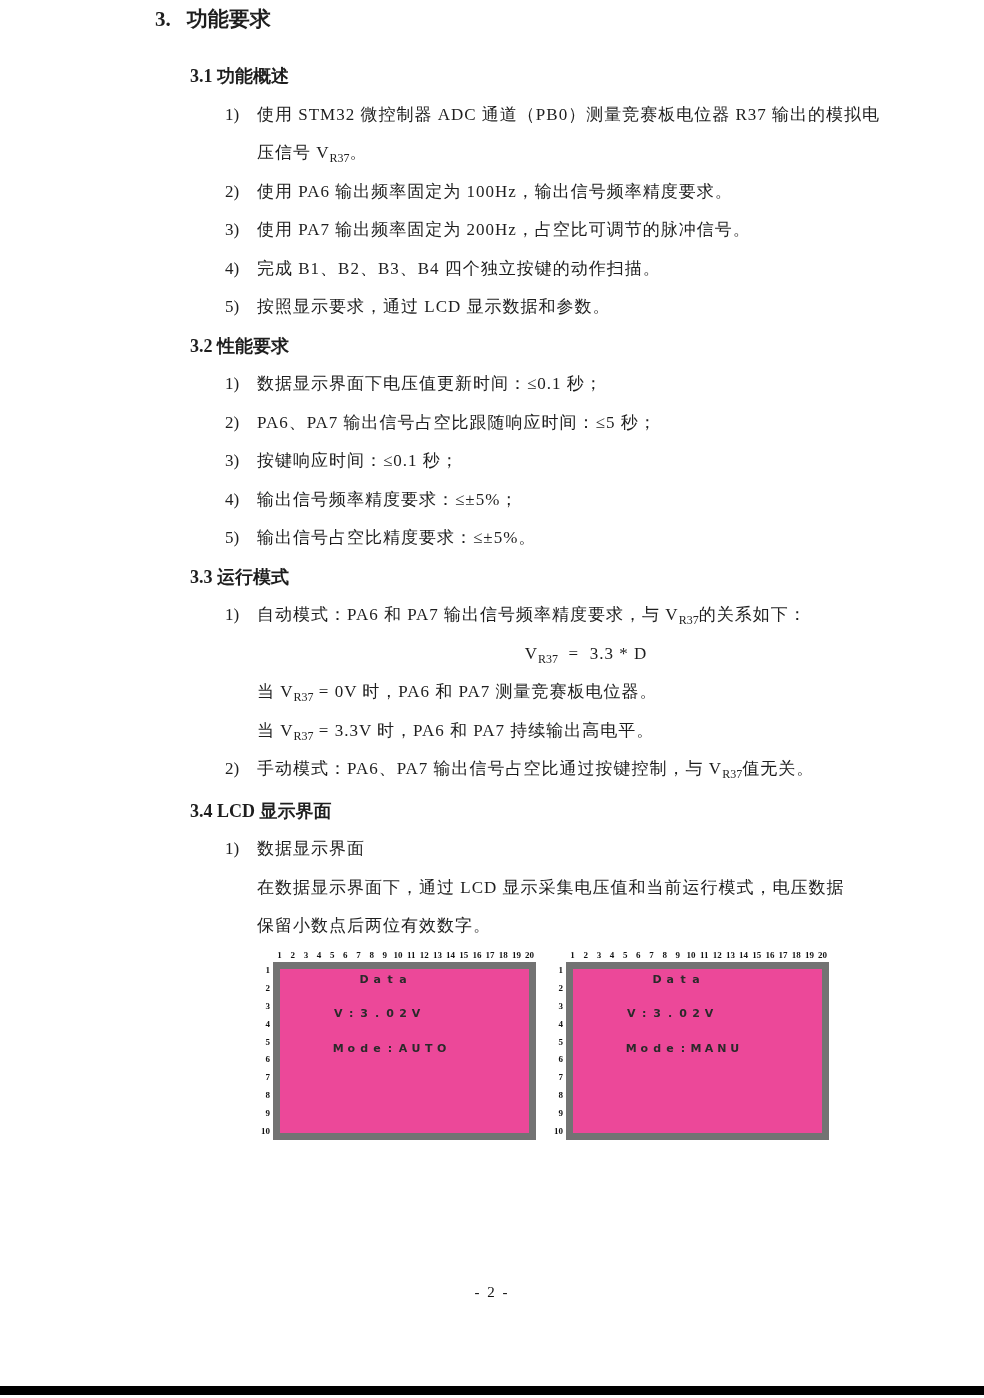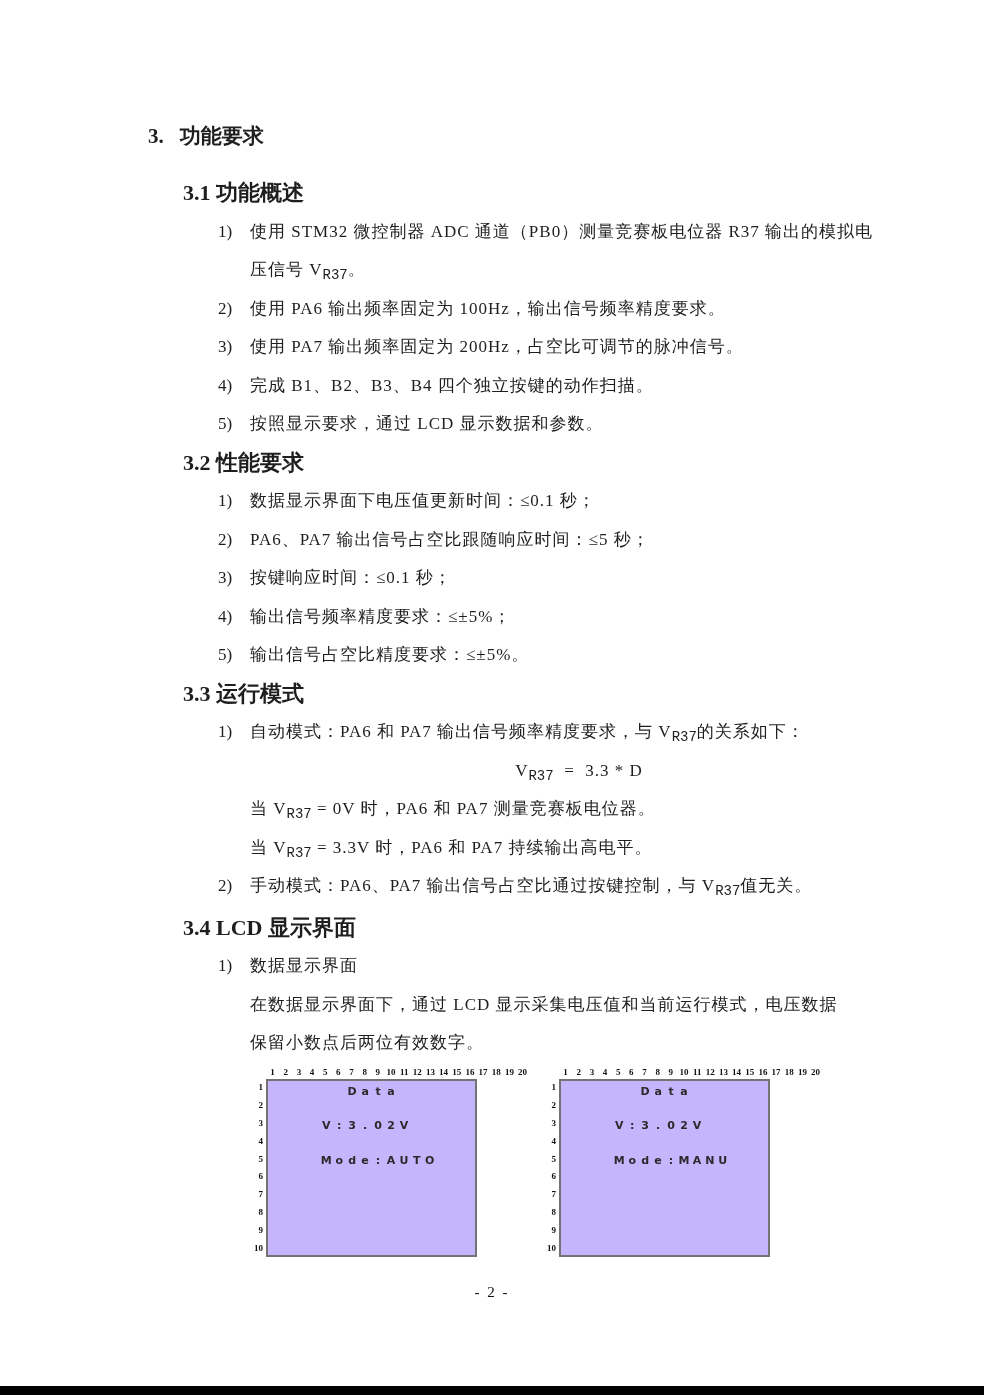"3. 功能要求" .content { left: 148px -> 155px; padding-top: 117px -> none }
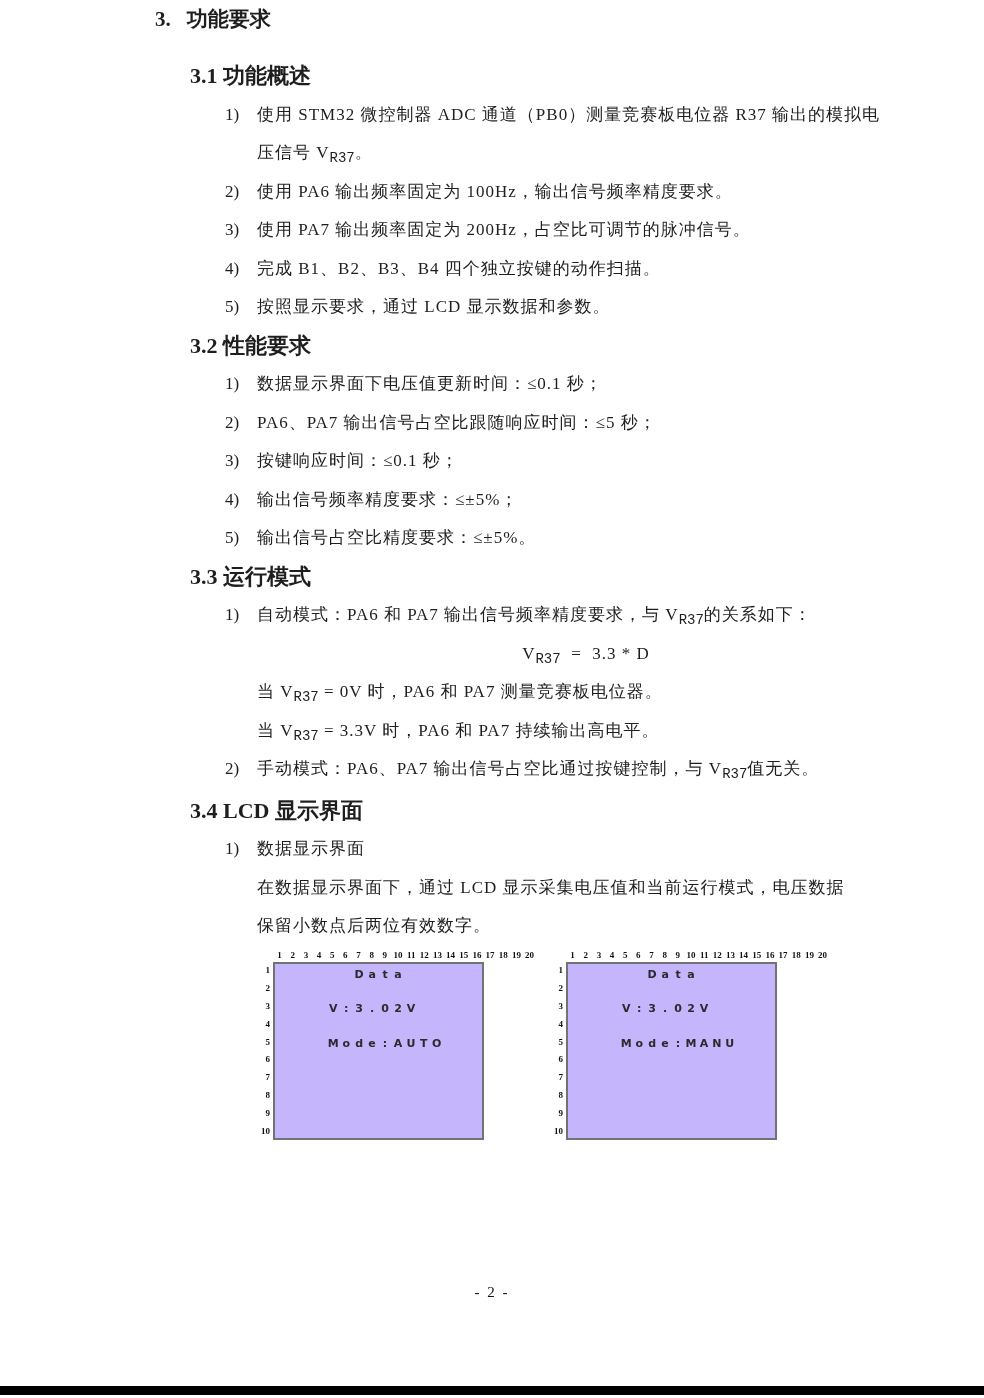"3.1 功能概述" .heading { font-size: 22px -> 18px }
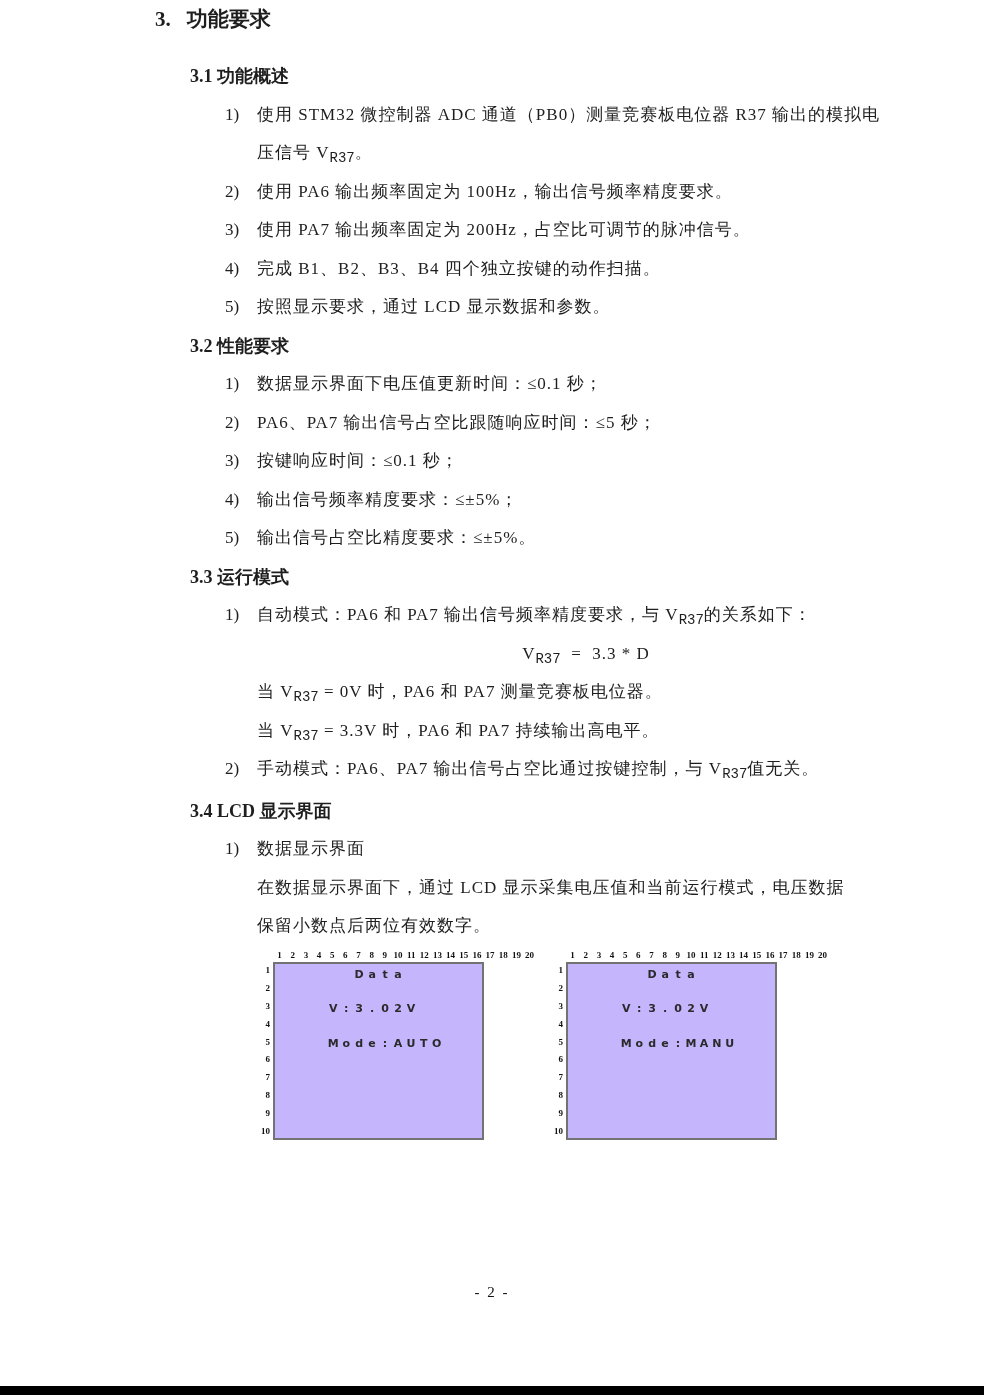"R37" sub { font-family: Liberation Mono, monospace -> none; font-size: 14px -> 12px }
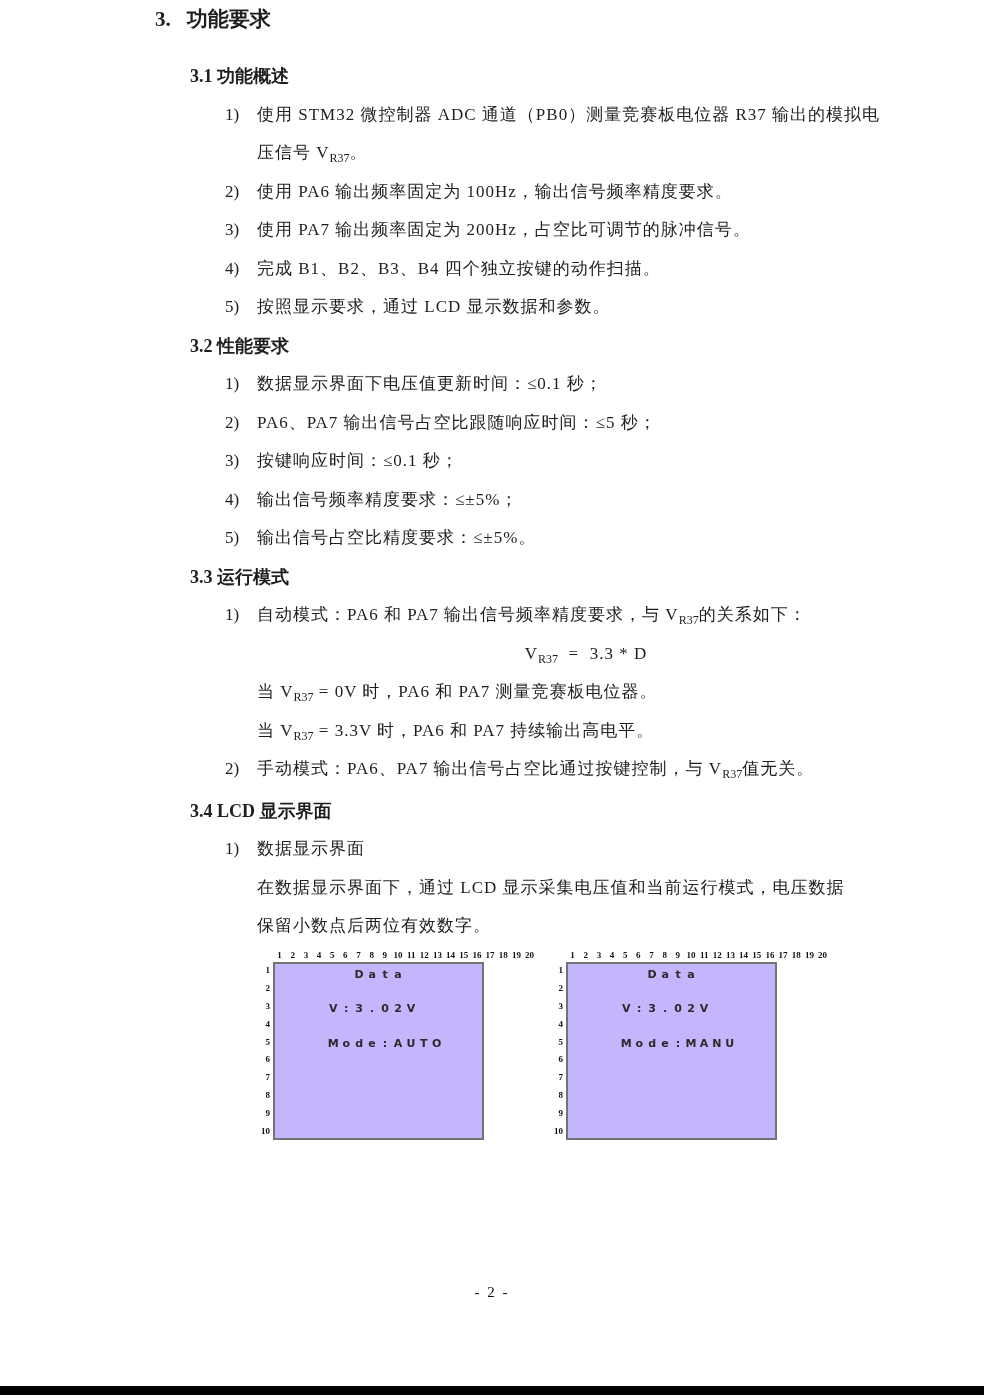"D a t a" .lcd-box { background: #c4b5fd -> #ec4899; border: 2px solid #737373 -> 7px solid #737373; width: 211px -> 263px }
